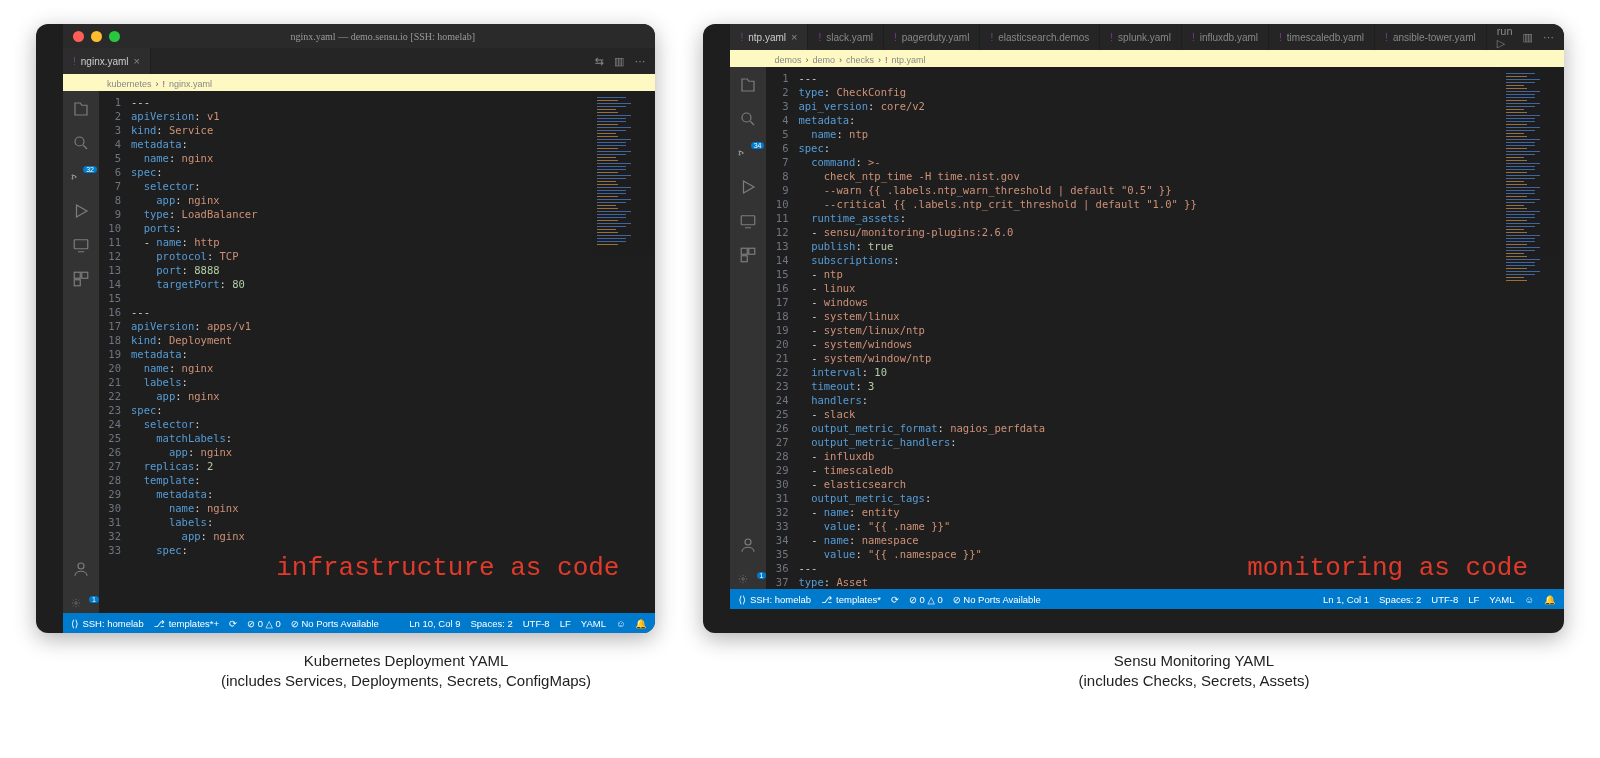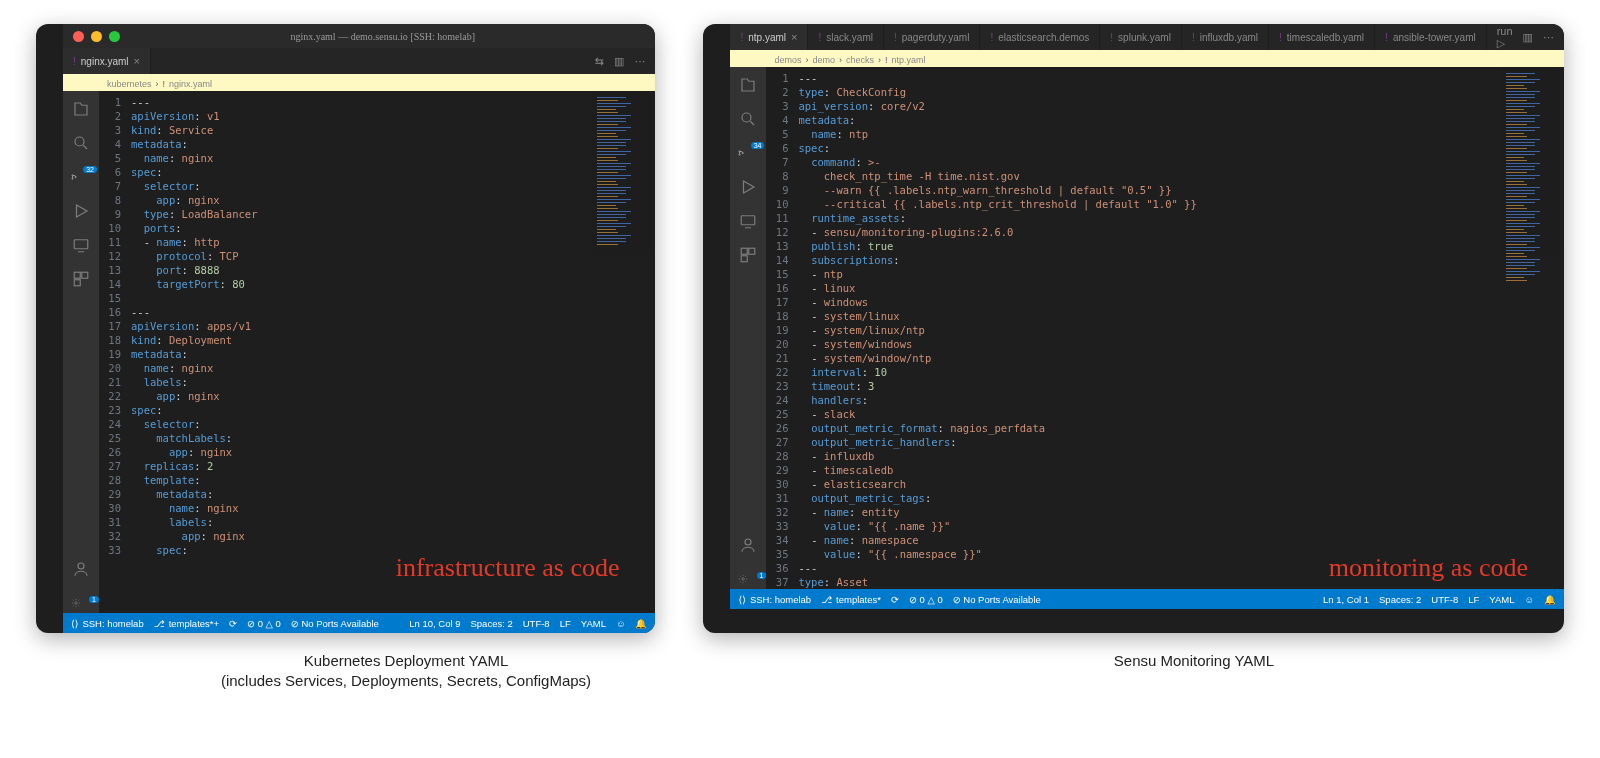"infrastructure as code" .overlay { font-family: Liberation Serif, serif -> Liberation Mono, monospace }
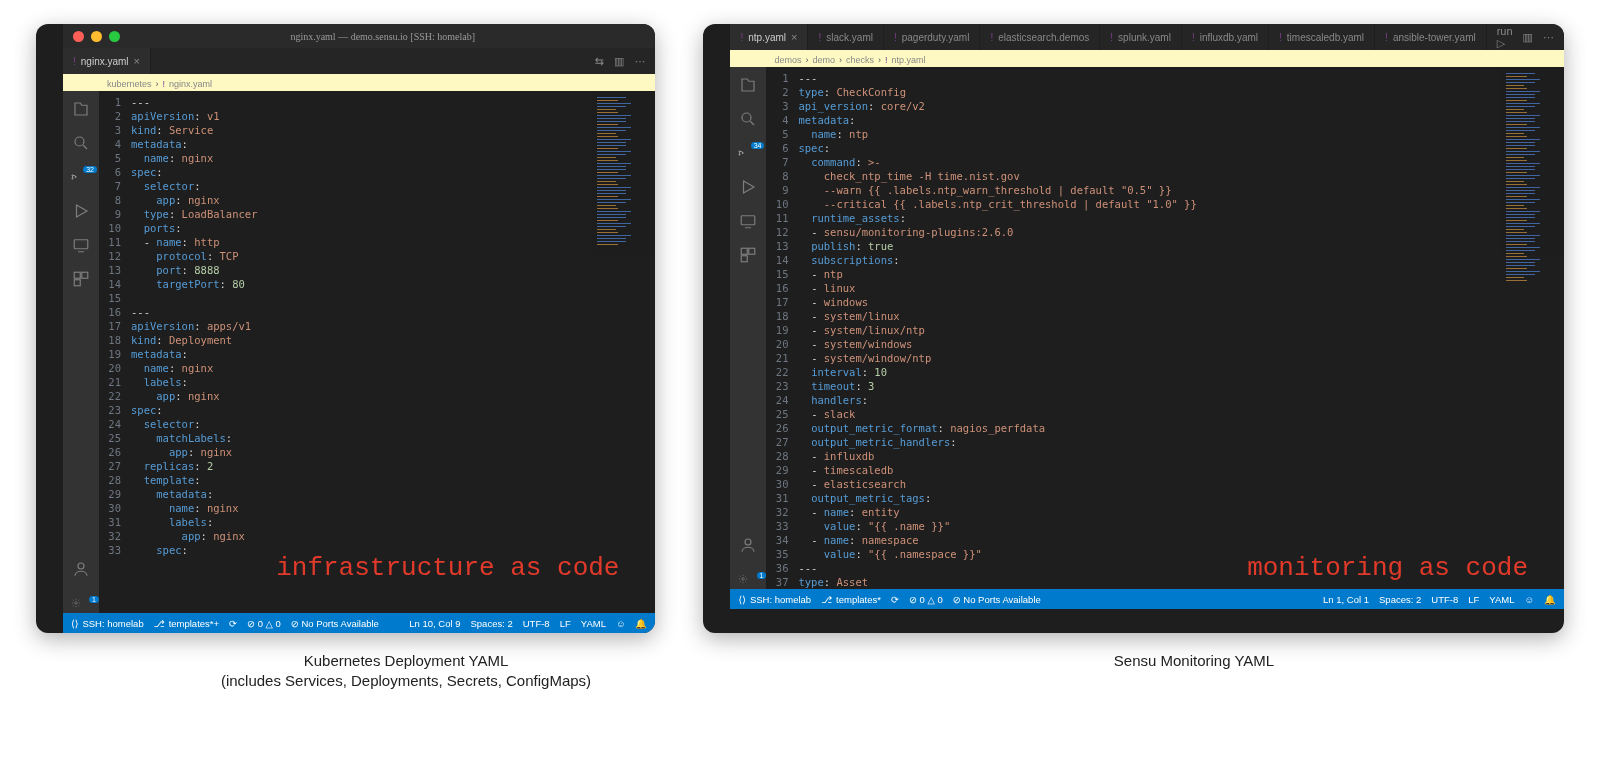"(includes Checks, Secrets, Assets)" div { html: none -> <div>(includes Checks, Secrets, Assets)</div> }
